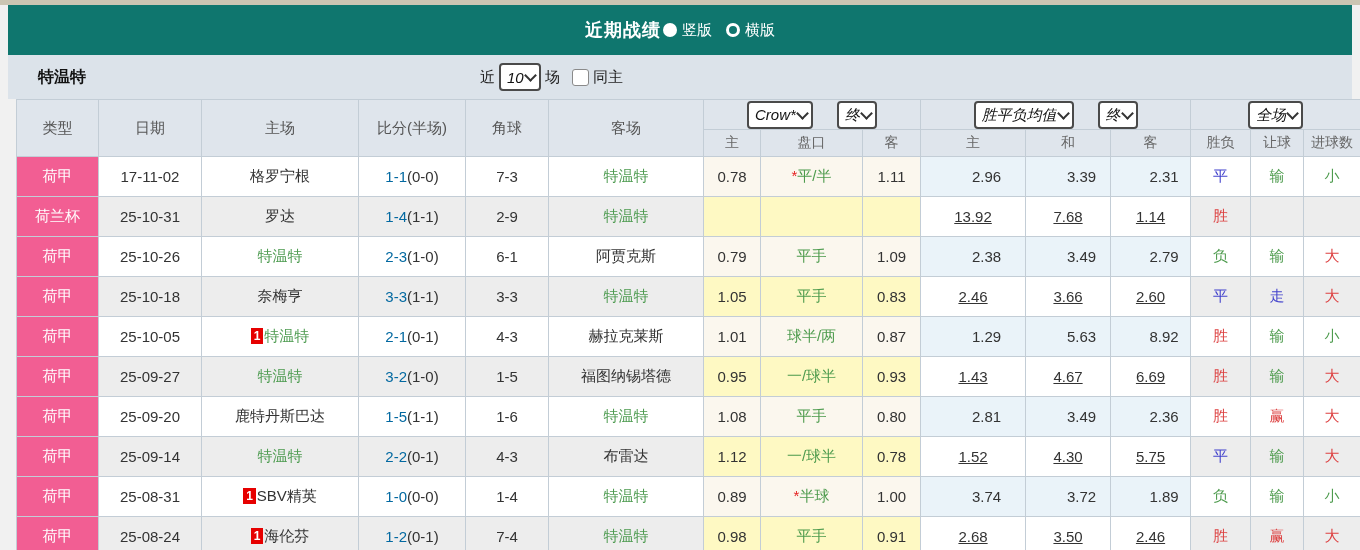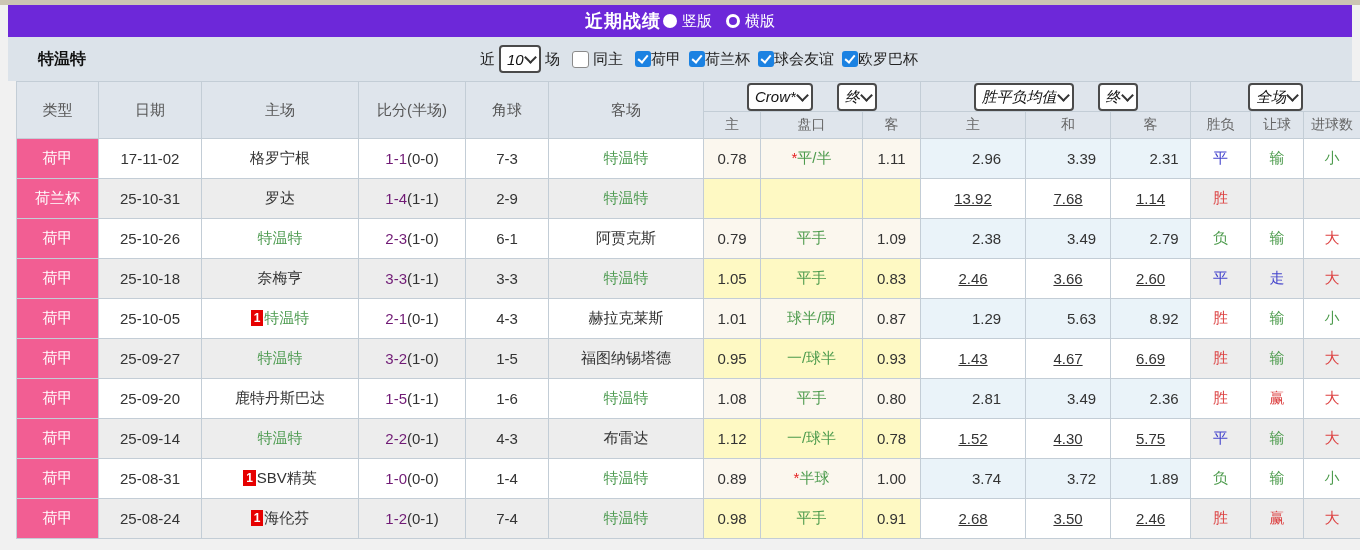"近期战绩" .titlebar { background: #6d28d9 -> #0f766e; height: 32px -> 50px }
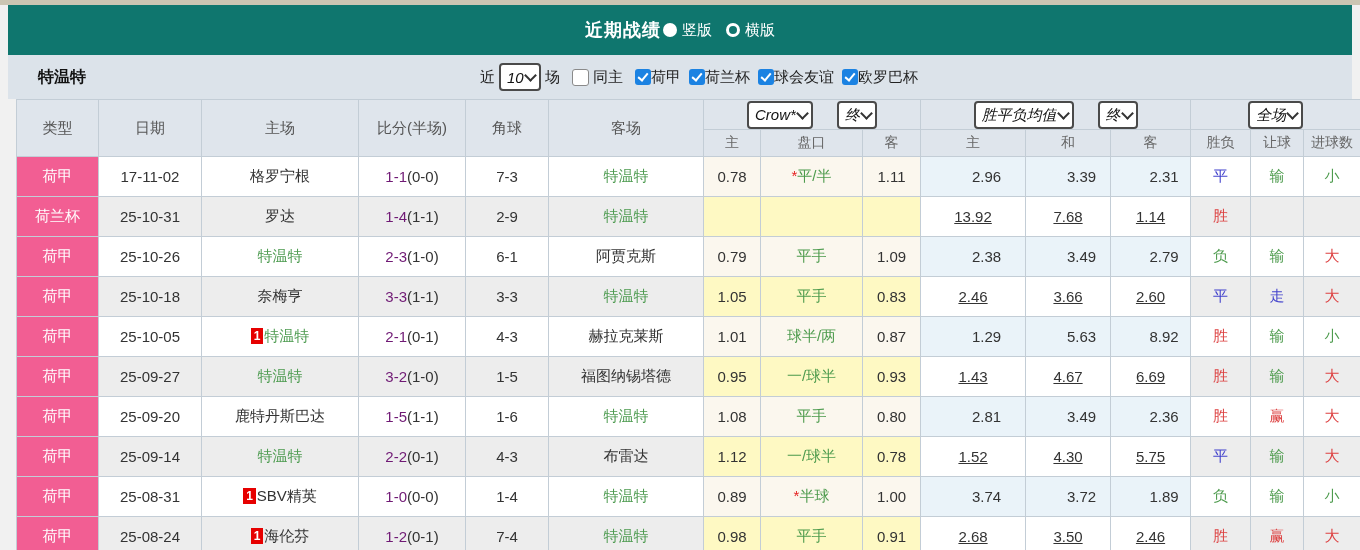"荷甲 荷兰杯 球会友谊 欧罗巴杯" span { html: <span><span></span><span>荷甲</span><span></span><span>荷兰杯</span><span></span><span>球会友谊</span><span></span><span>欧罗巴杯</span></span> -> none }
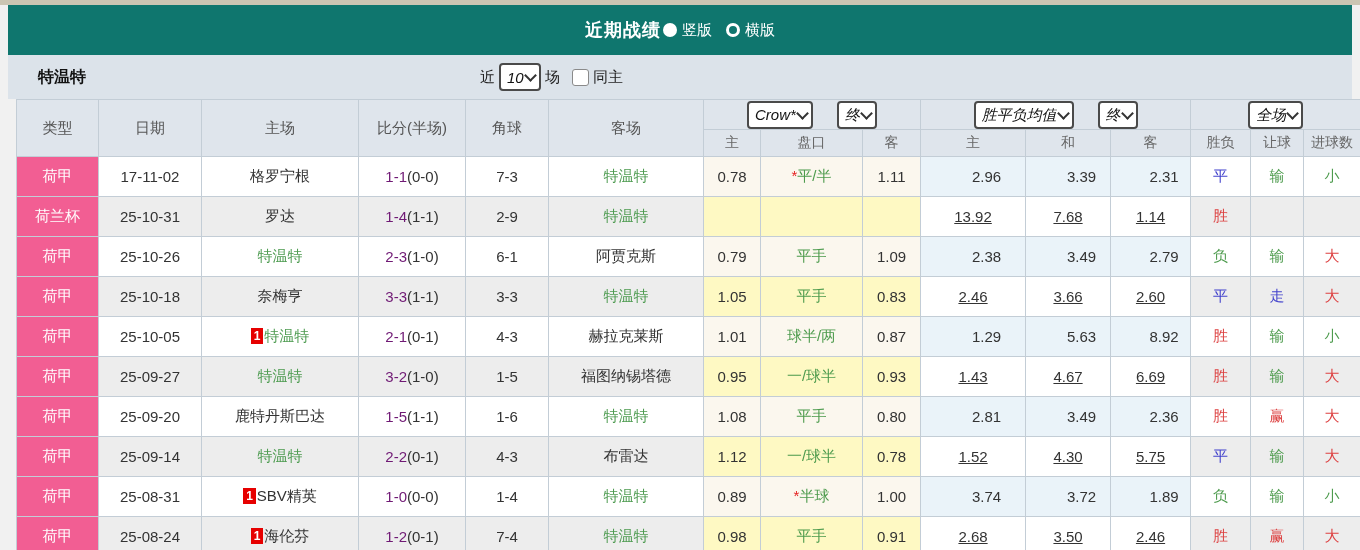"1-1" .score-main { color: #701a75 -> #0369a1 }
